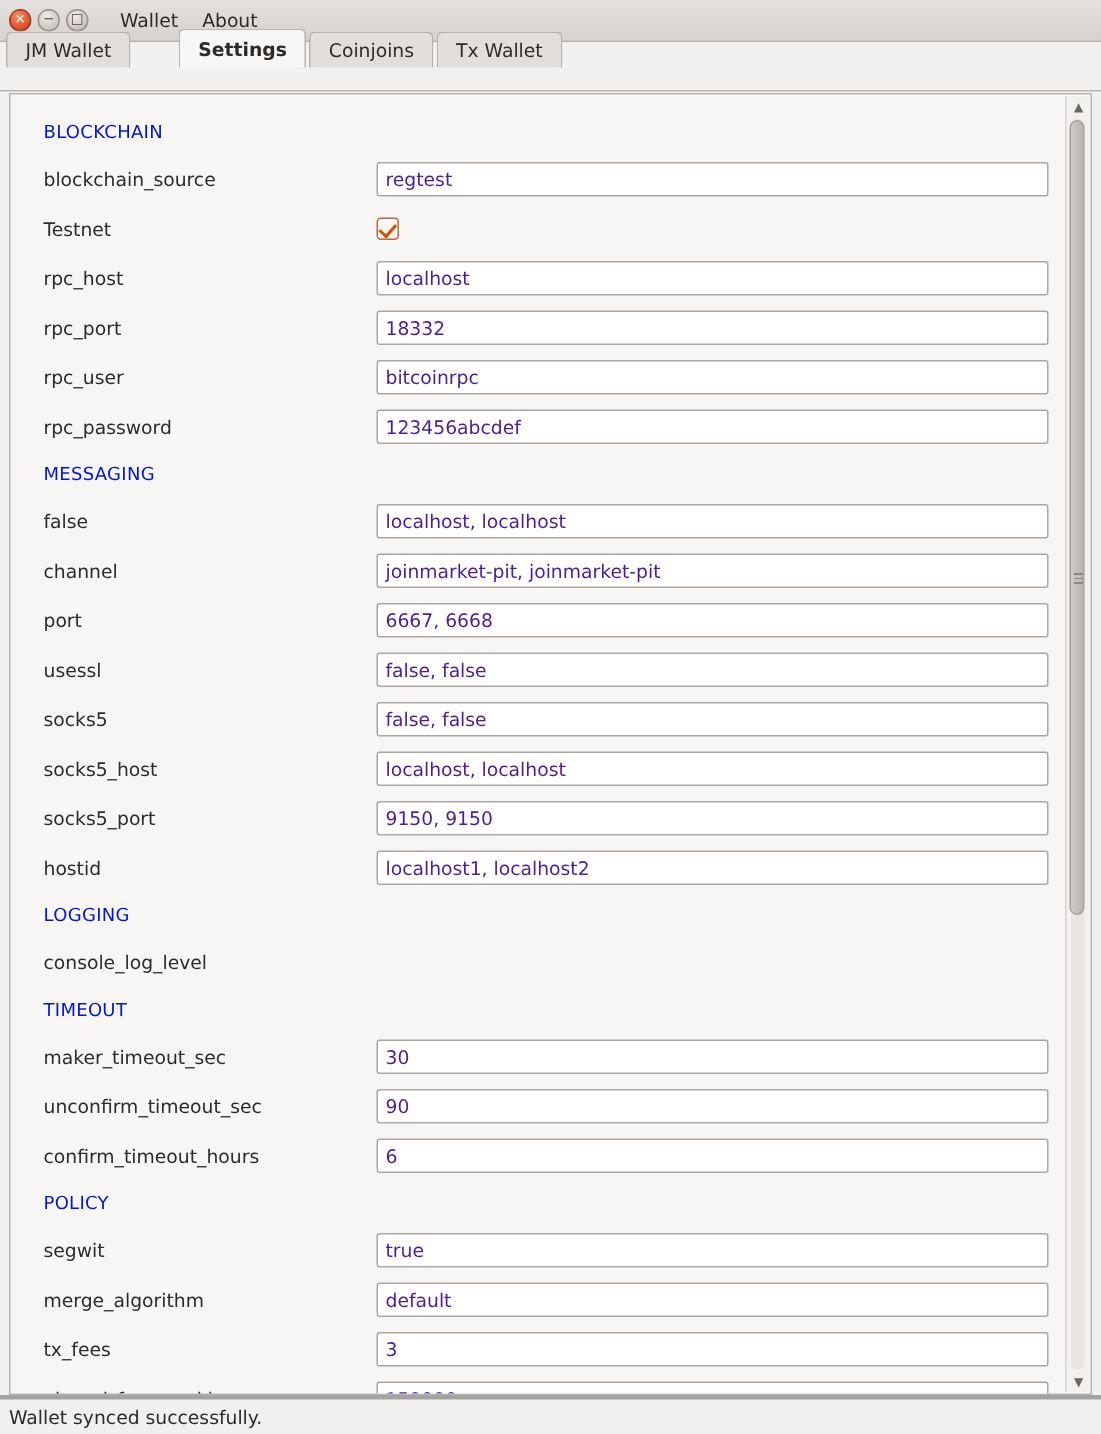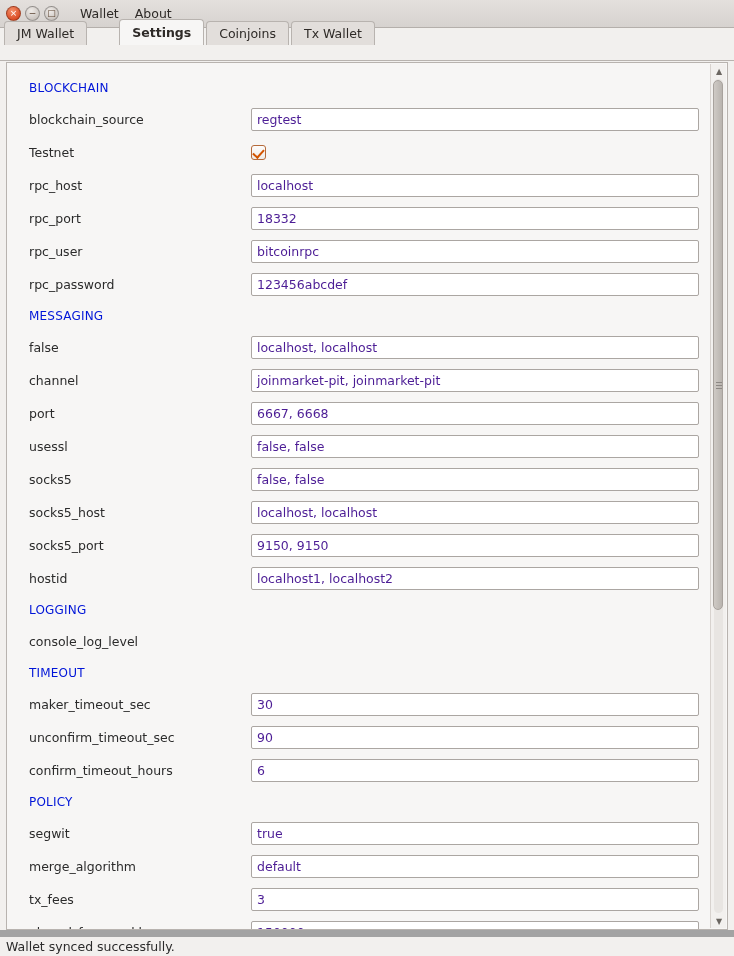"Wallet synced successfully." .statusbar { border-top: 7px solid #a3a3a3 -> 3px solid #a3a3a3 }
